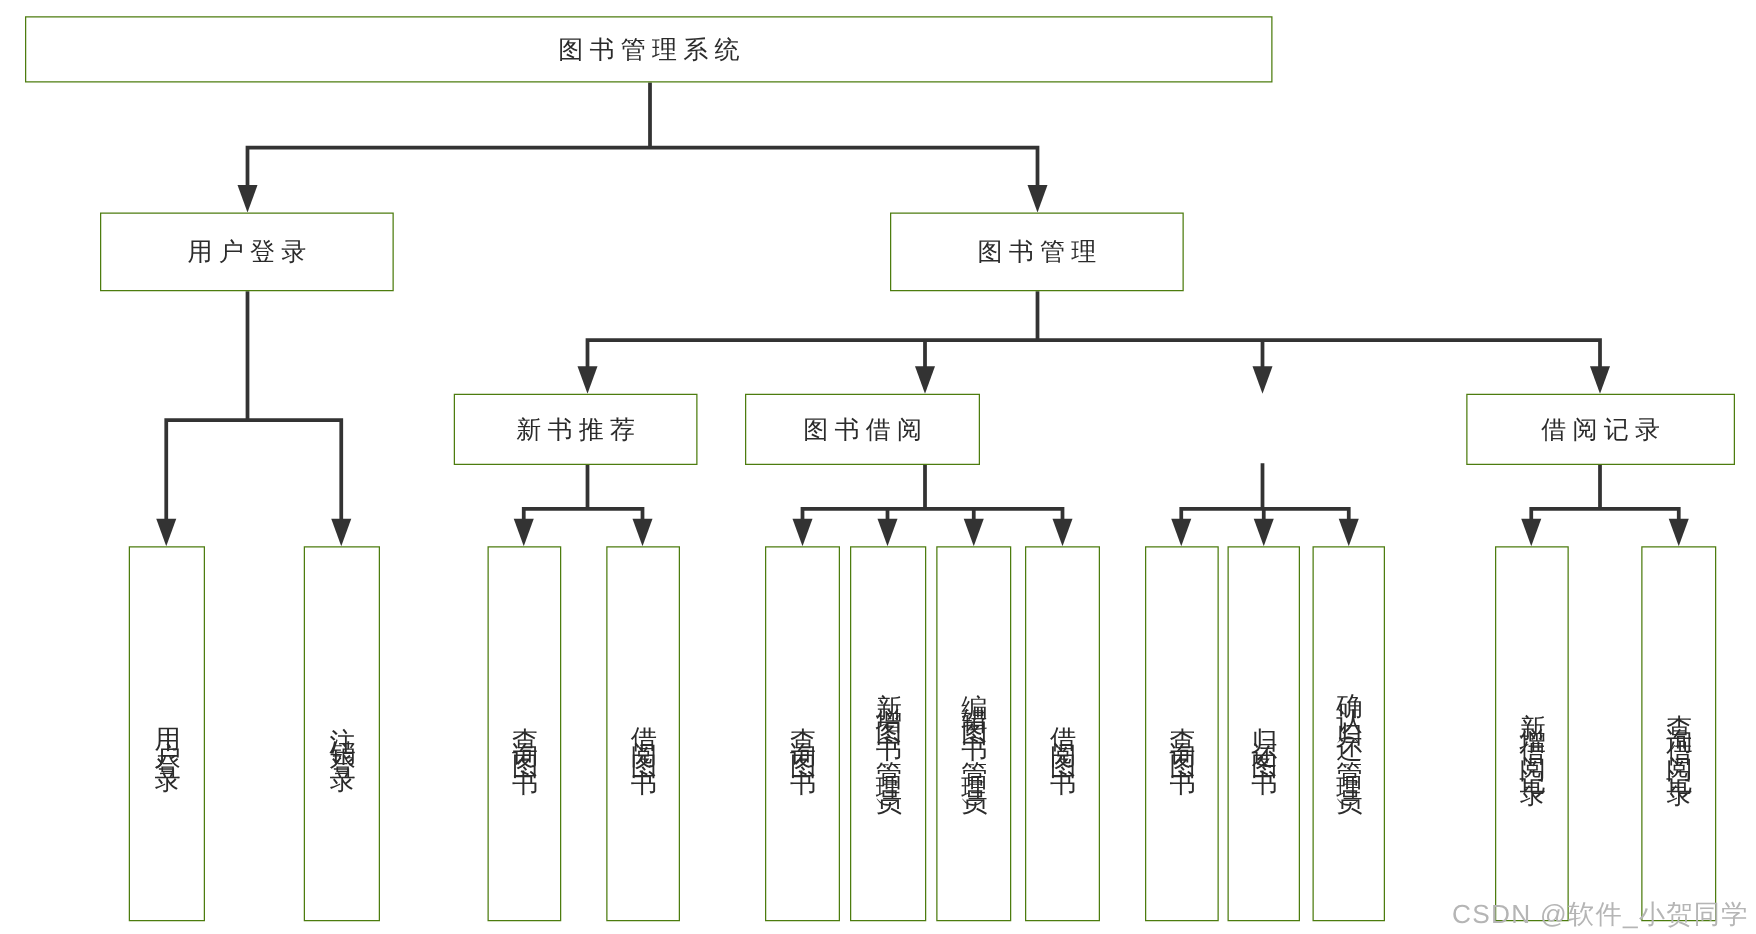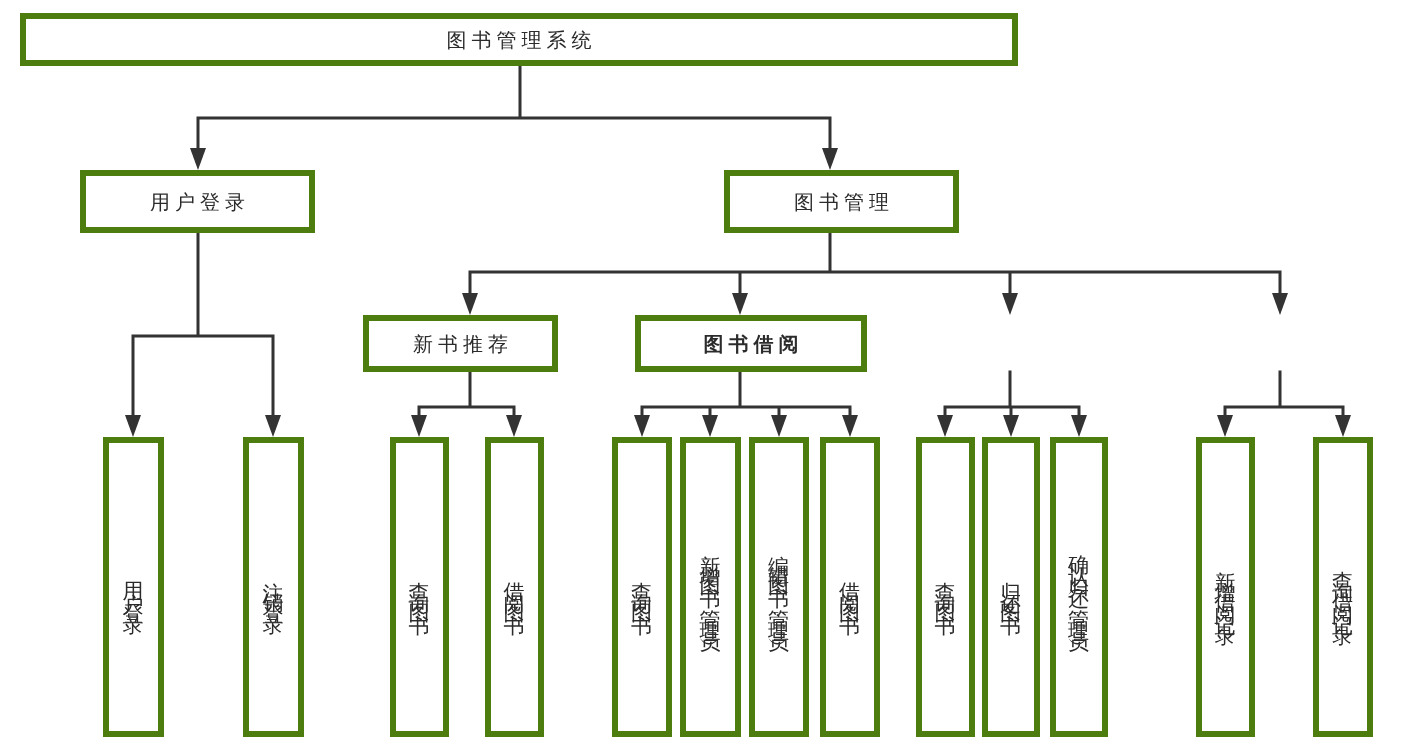"图书管理系统" .box { border: 6px solid #4d7c0f -> 1px solid #4d7c0f }
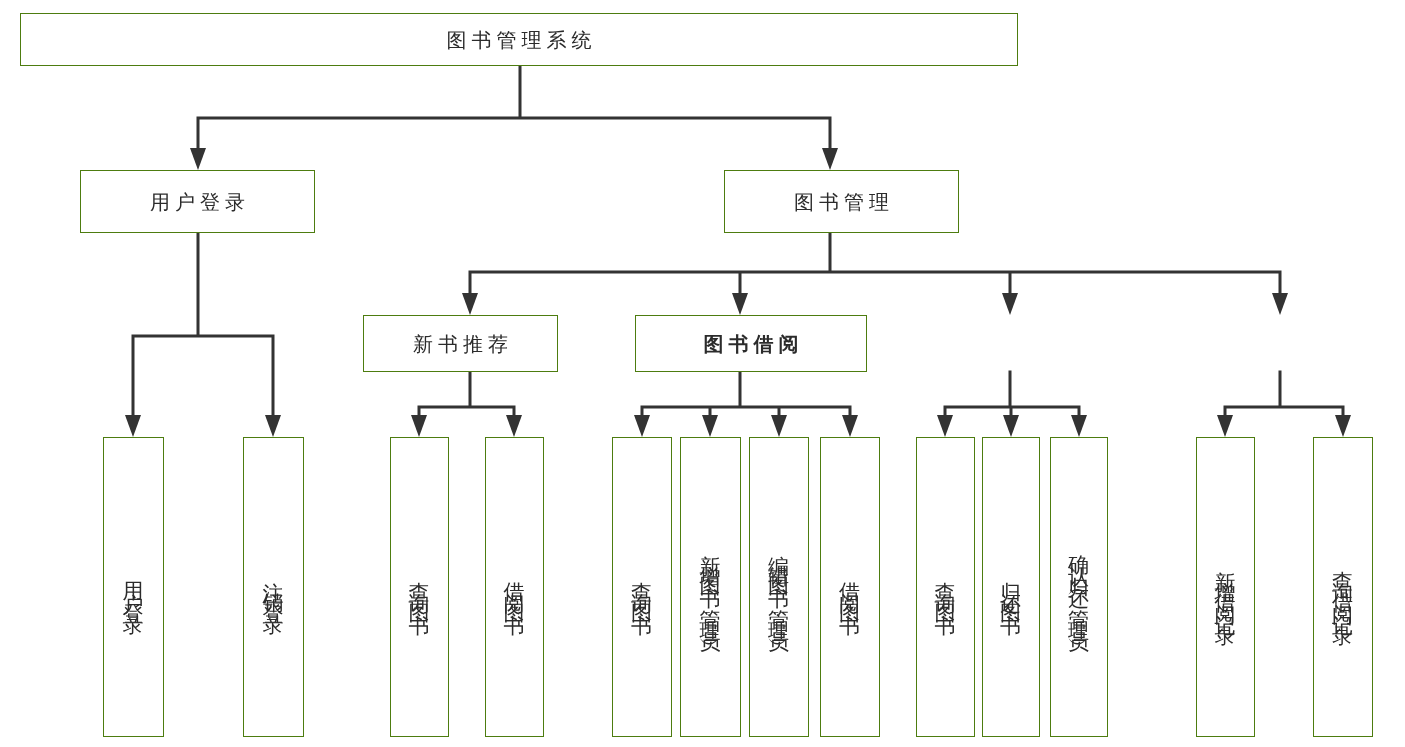"图书管理" div.box { margin-left: 12px -> none }
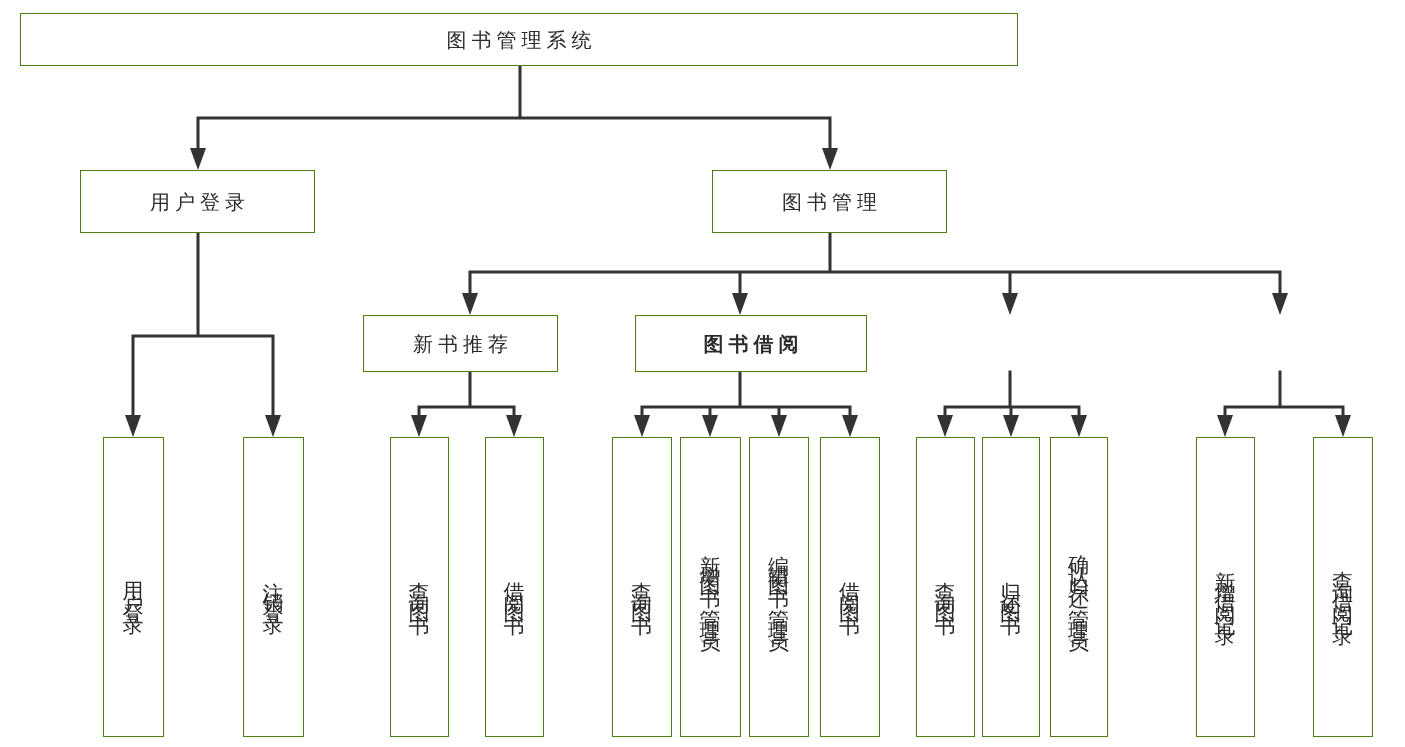"图书借阅" div.box { font-weight: bold -> none; left: 635px -> 596px; width: 232px -> 188px }
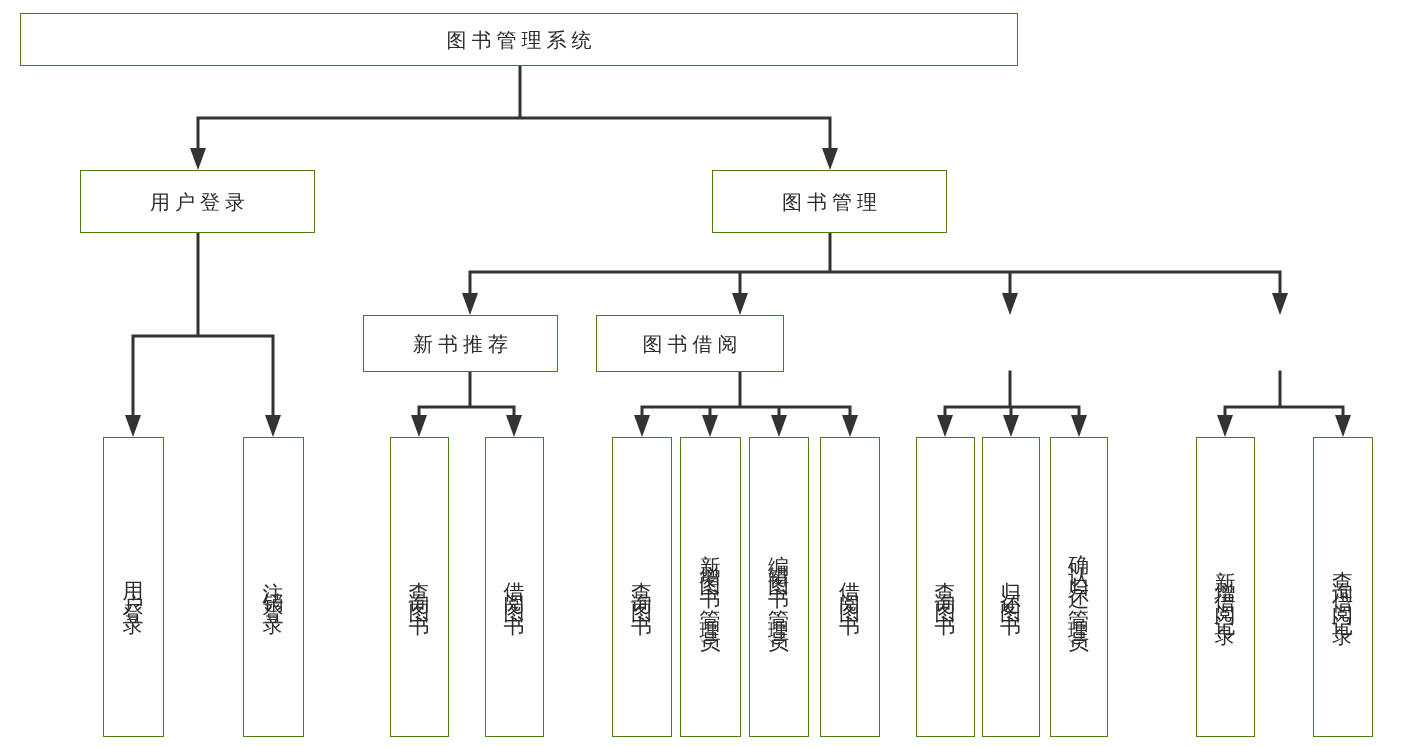"借阅记录" div.box { html: none -> <div> <span>借阅记录</span> </div> }
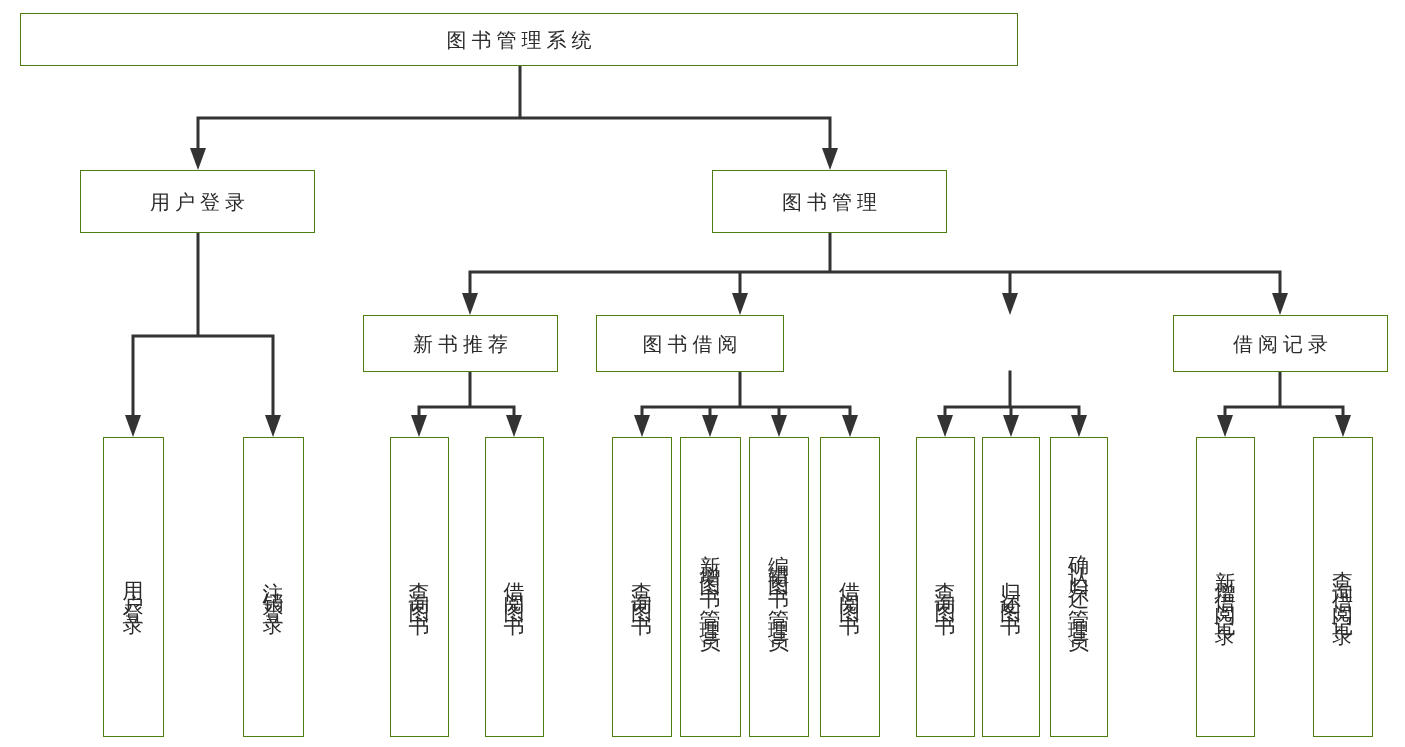"CSDN @软件_小贺同学" div.watermark { html: none -> <div>CSDN @软件_小贺同学</div> }
